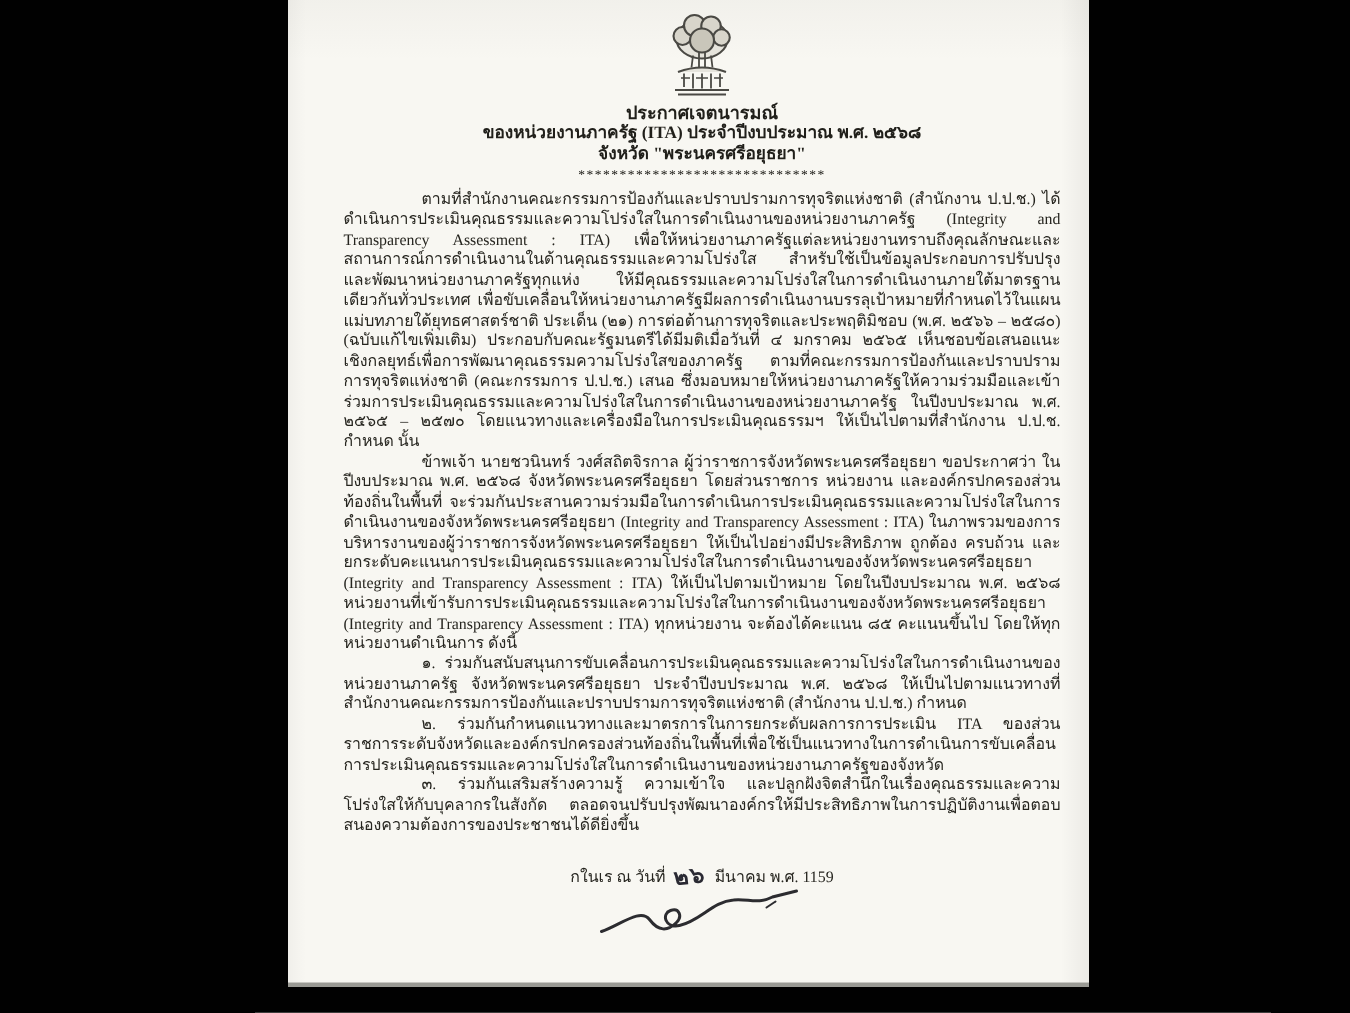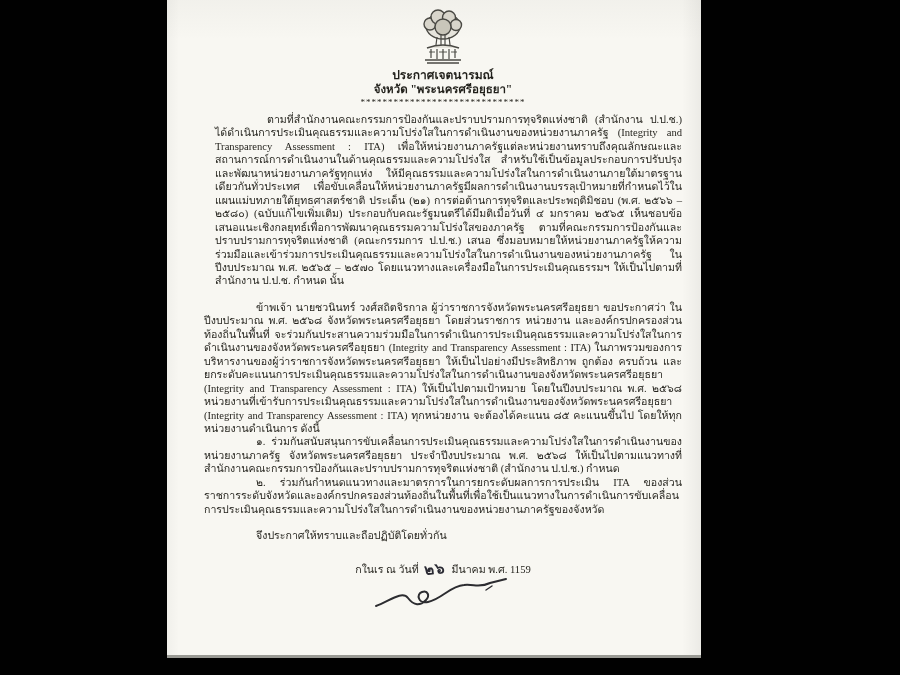"ประกาศเจตนารมณ์" .page { left: 167px -> 192px }
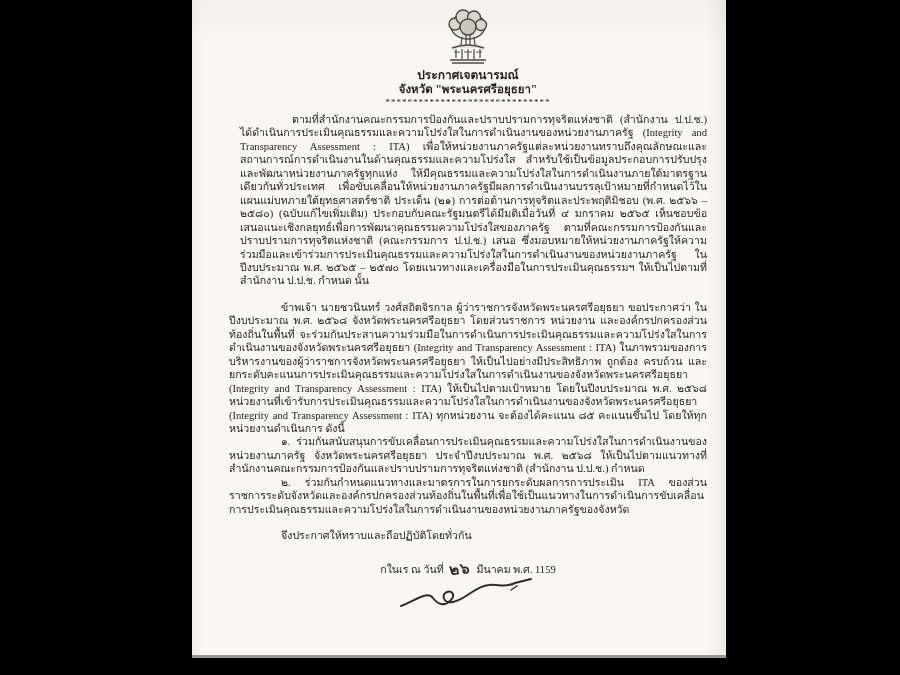"ของหน่วยงานภาครัฐ (ITA) ประจำปีงบประมาณ" div.hdr { html: none -> <div>ของหน่วยงานภาครัฐ (ITA) ประจำปีงบประมาณ พ.ศ. ๒๕๖๘</div> }
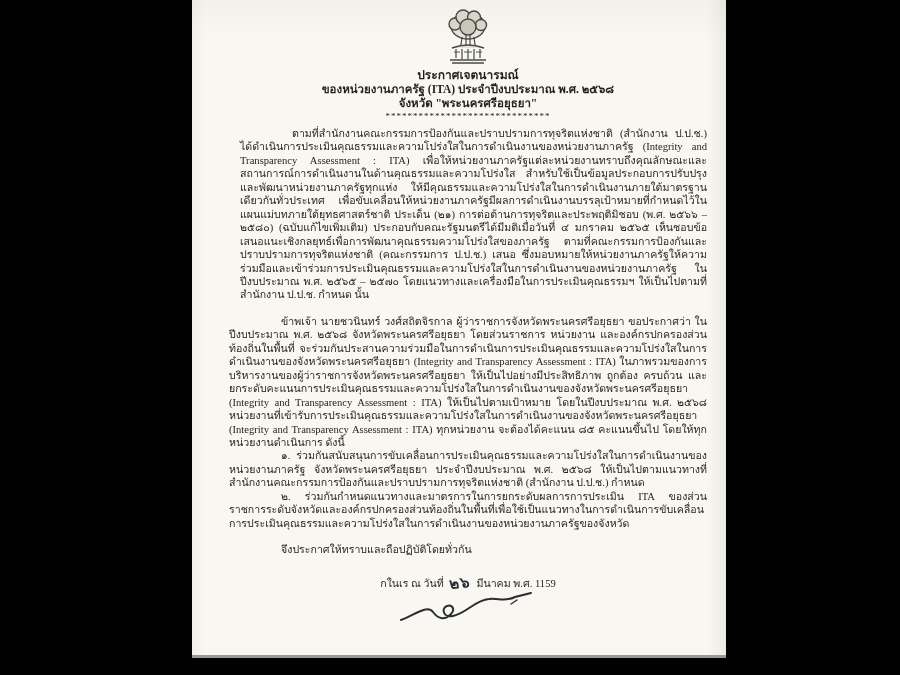"ตามที่สำนักงานคณะกรรมการป้องกันและปราบปร" .p-first { margin-left: 11px -> none }
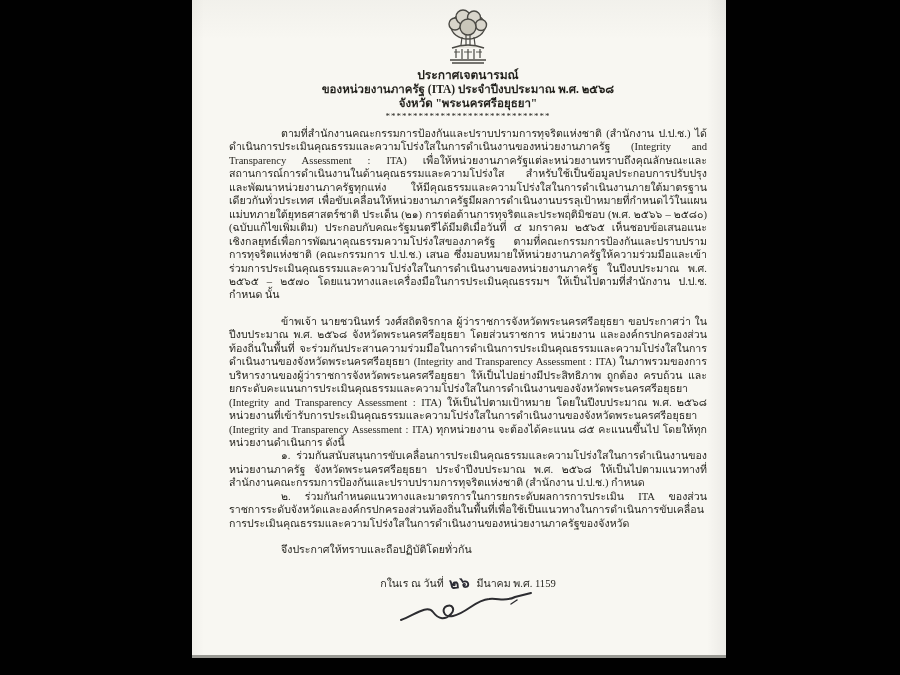"ข้าพเจ้า นายชวนินทร์ วงศ์สถิตจิรกาล" .p-declare { margin-top: 13px -> none }
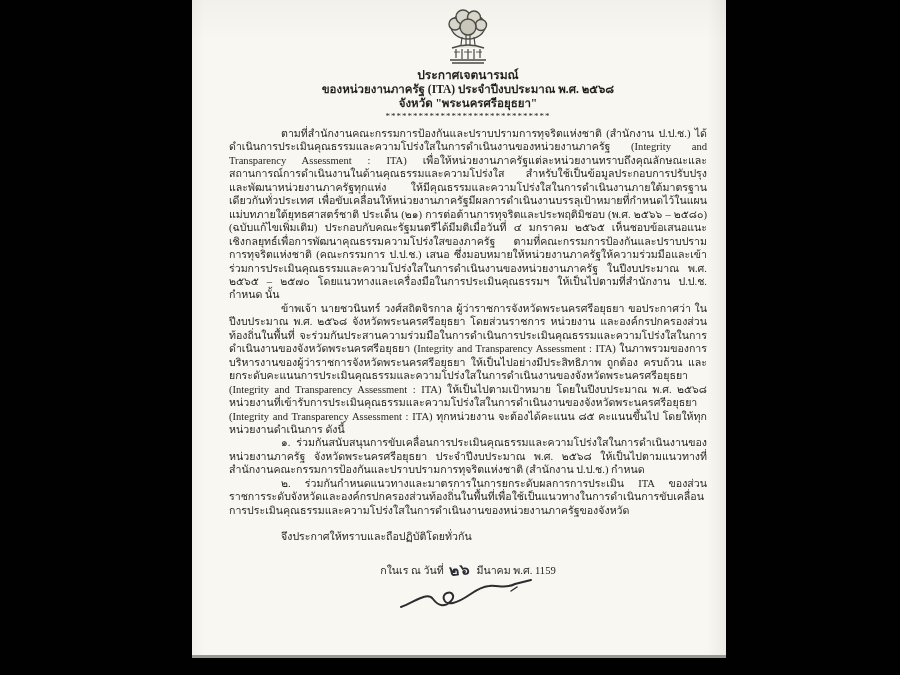"๓. ร่วมกันเสริมสร้างความรู้ ความเข้าใจ" p.bodytext { html: none -> <p>๓. ร่วมกันเสริมสร้างความรู้ ความเข้าใจ และปลูกฝังจิตสำนึกในเรื่องคุณธรรมและความโปร่งใสให้กับบุคลากรในสังกัด ตลอดจนปรับปรุงพัฒนาองค์กรให้มีประสิทธิภาพในการปฏิบัติงานเพื่อตอบสนองความต้องการของประชาชนได้ดียิ่งขึ้น</p> }
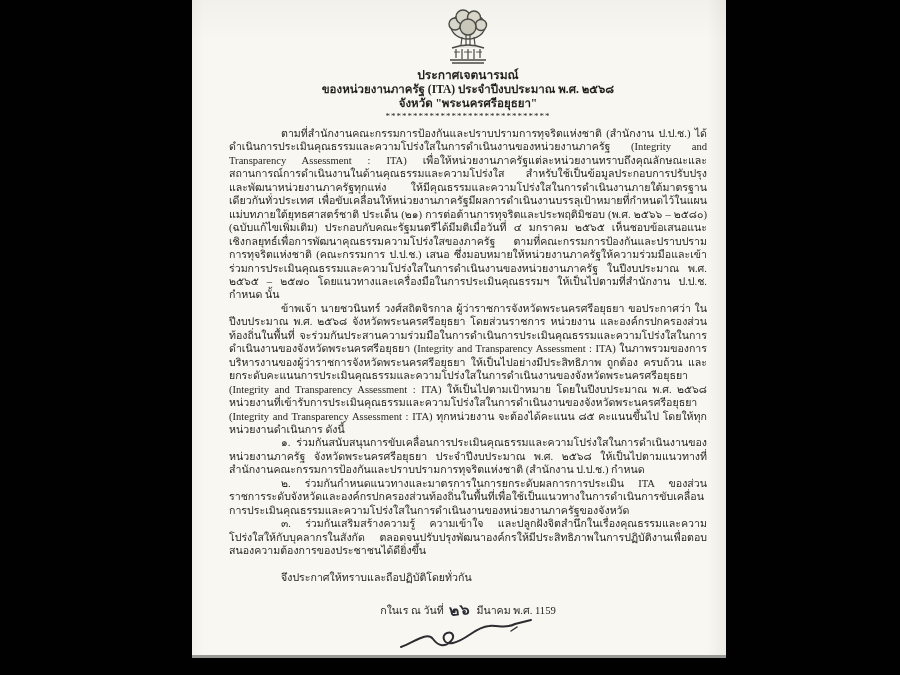"จึงประกาศให้ทราบและถือปฏิบัติโดยทั่วกัน" p.closing { html: <p>จึงประกาศให้ทราบและถือปฏิบัติโดยทั่วกัน</p> -> none }
